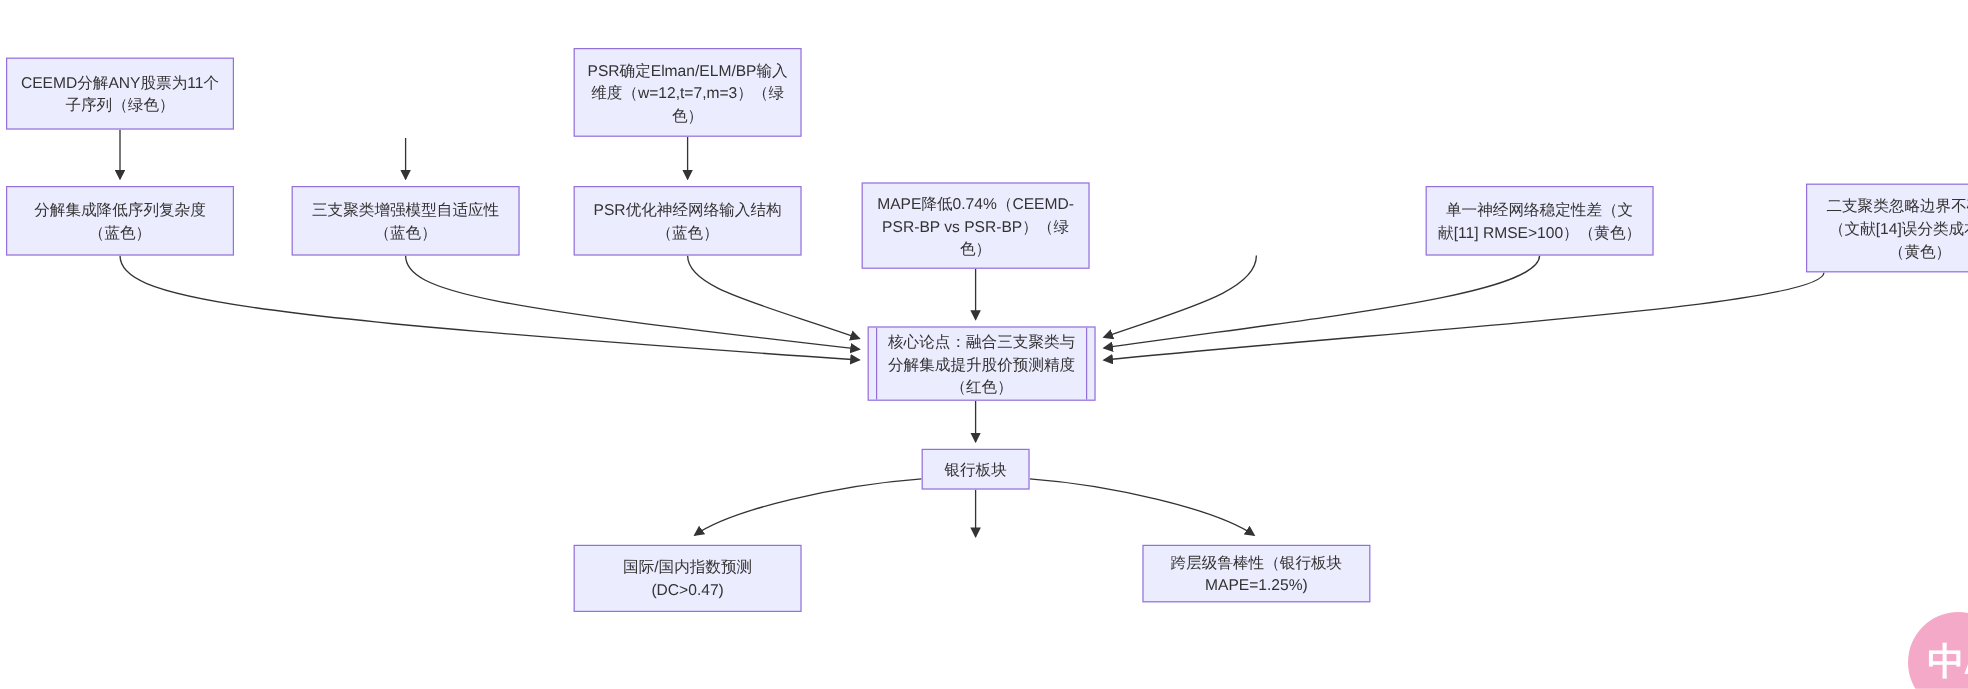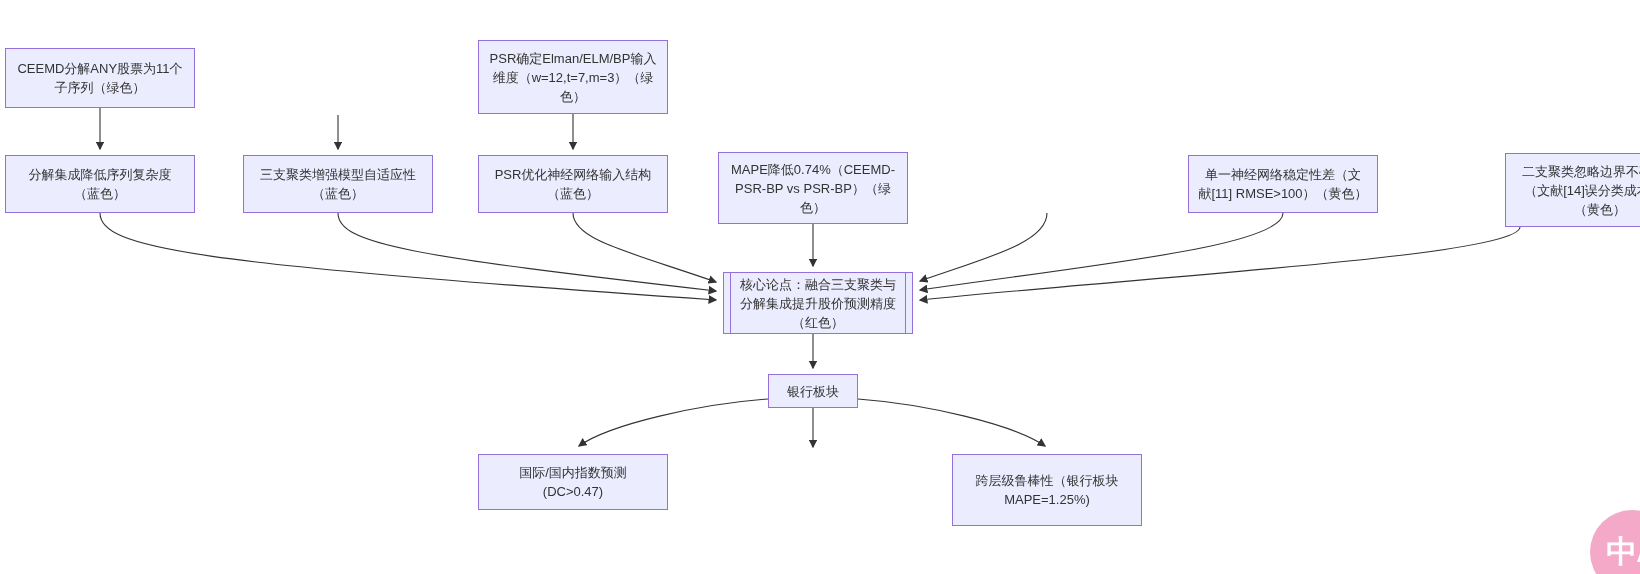"跨层级鲁棒性（银行板块" div.node { height: 72px -> 48px }
